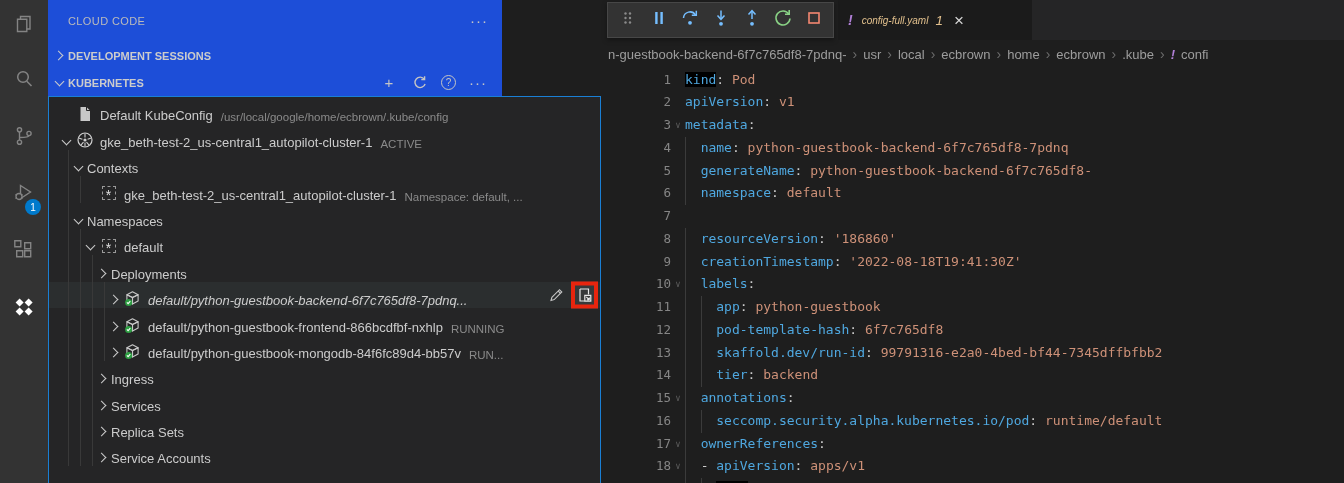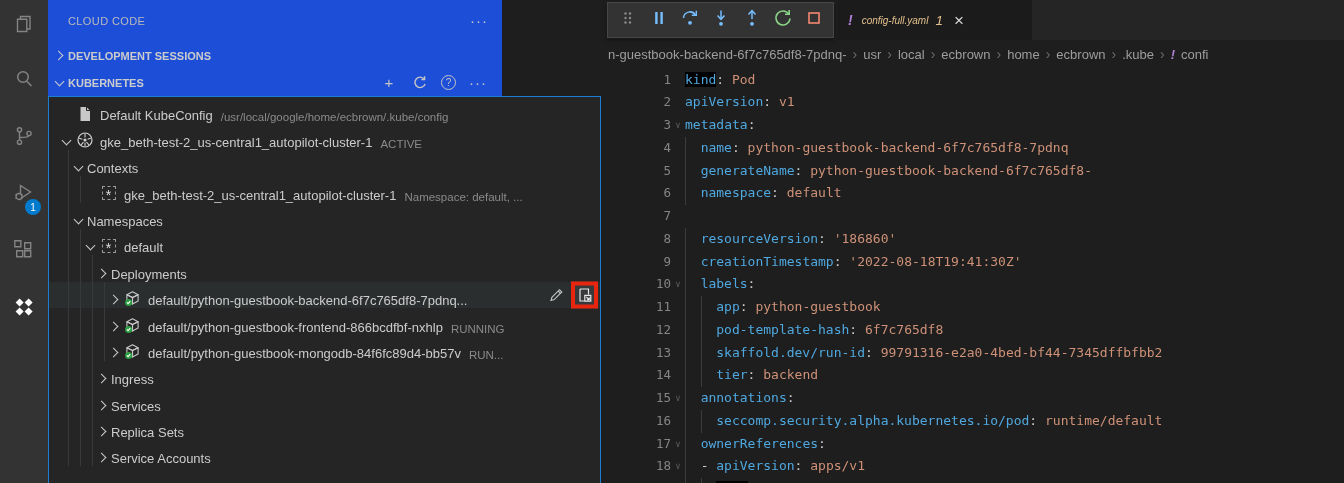"default/python-guestbook-backend-6f7c765" .trow.hover { font-style: none -> italic }
